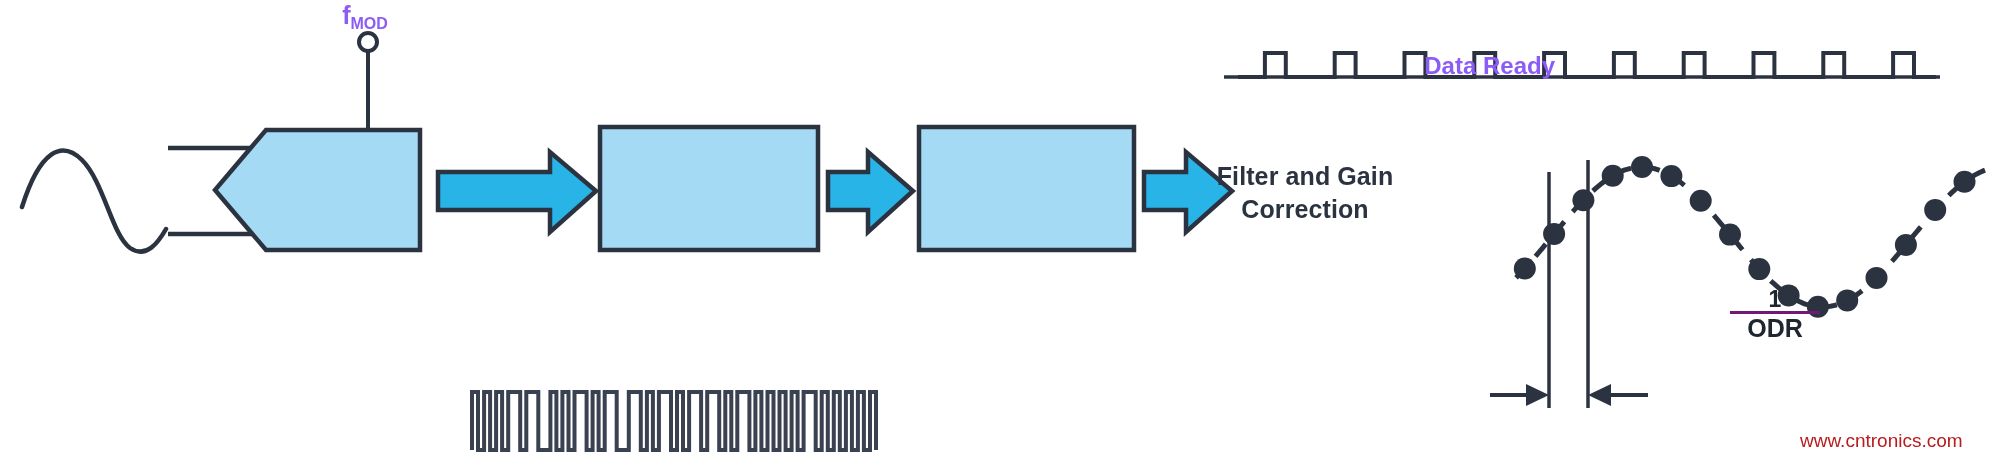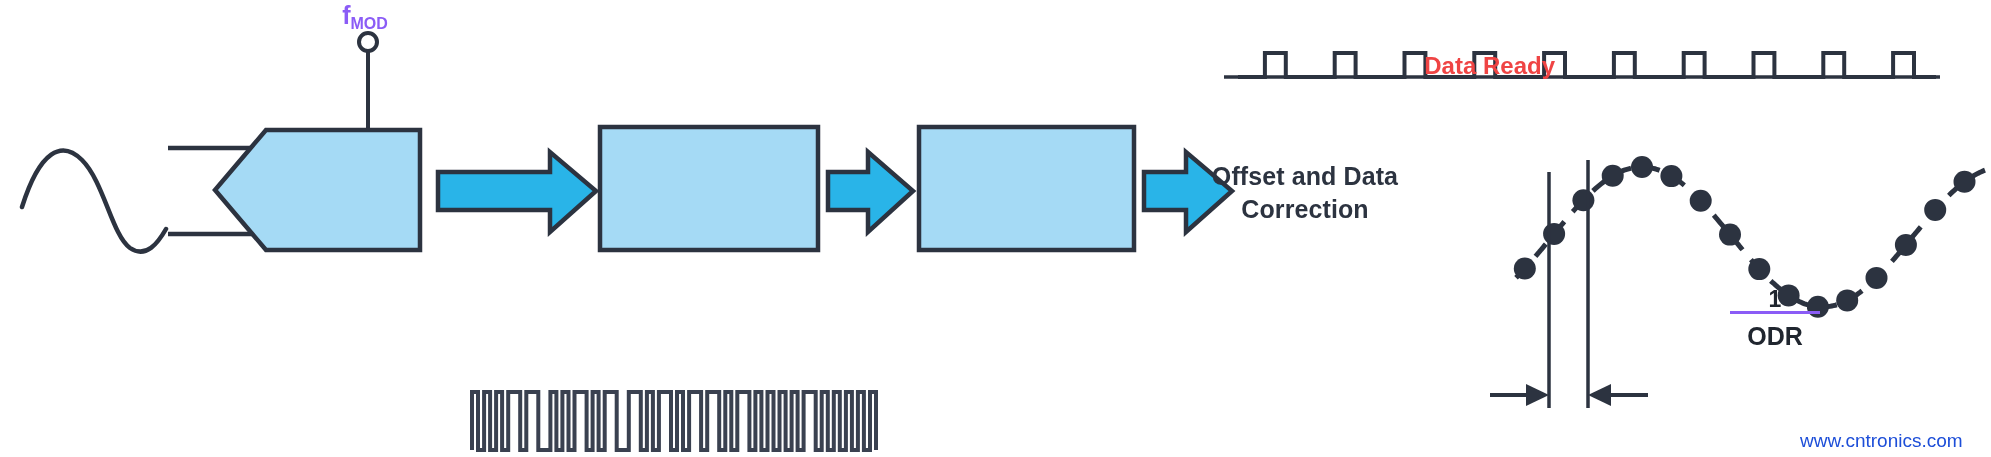"Data Ready" #lbl-dataready { color: #ef4444 -> #8b5cf6 }
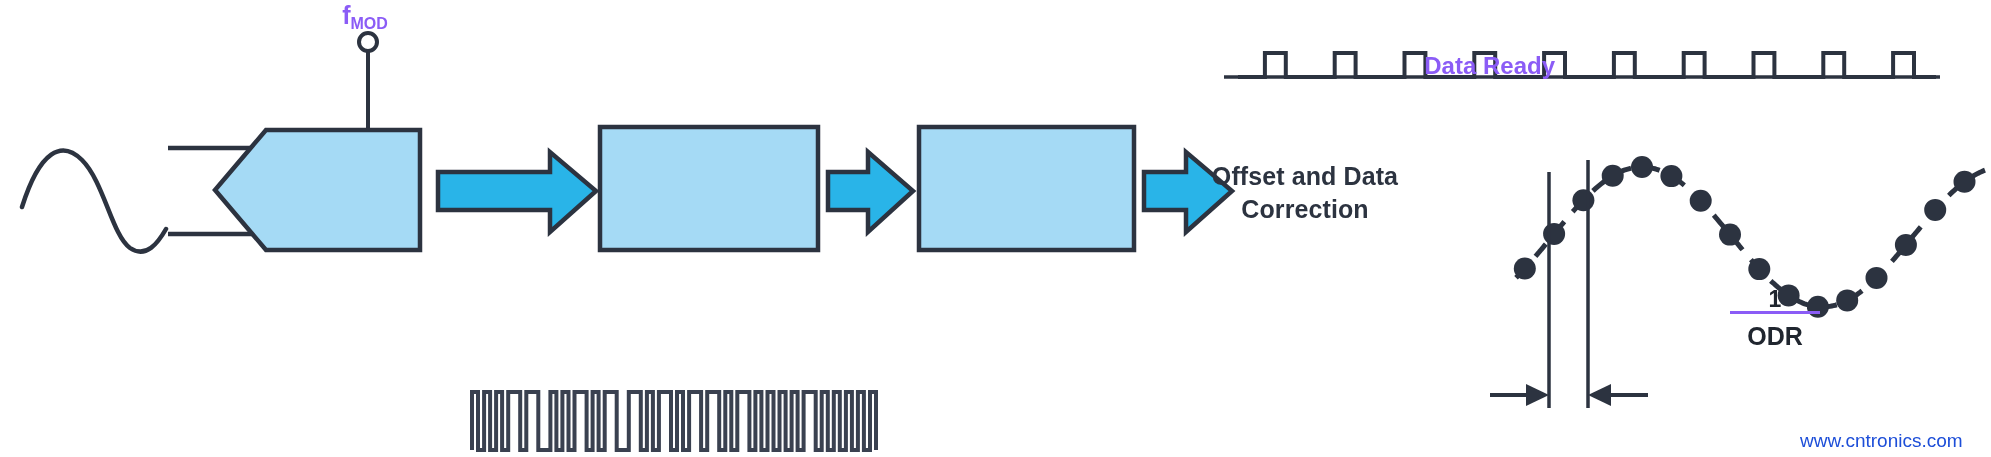"Offset and Data" div.blk-label { text: Offset and Data -> Filter and Gain }
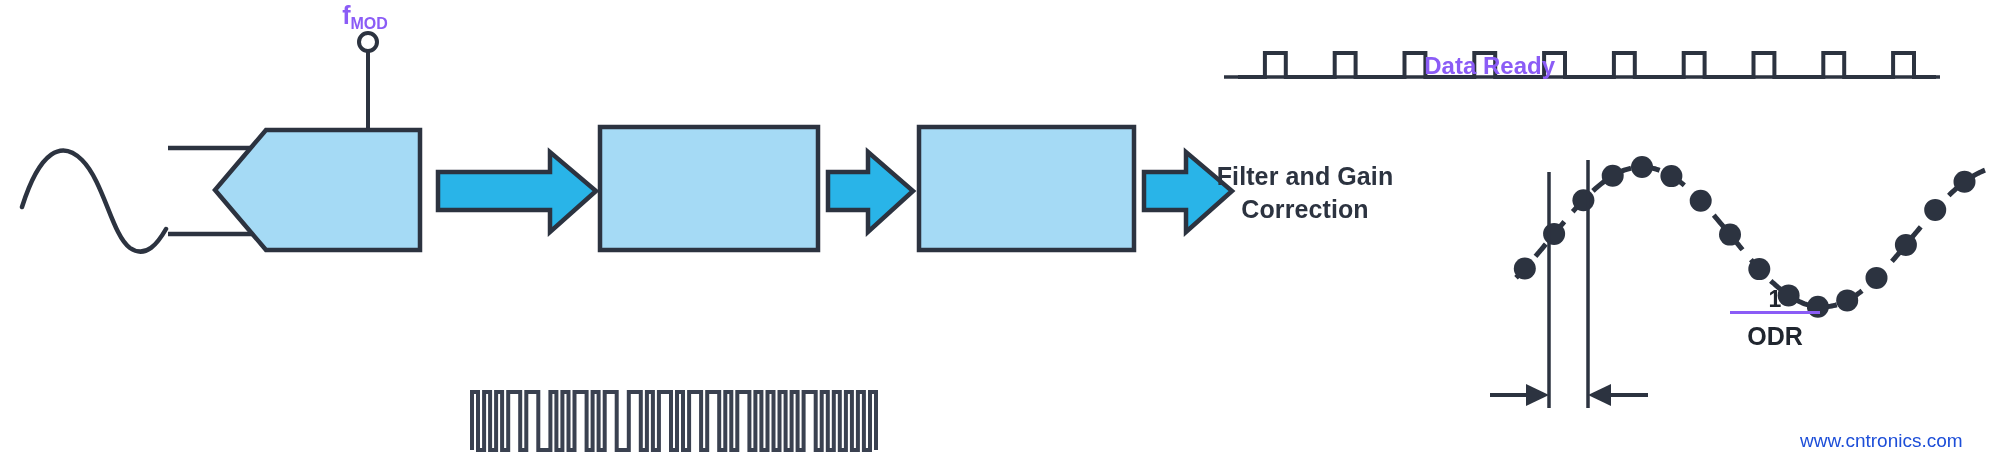"ODR" #lbl-odr .den { border-top: 3px solid #8b5cf6 -> 3px solid #701a75; padding-top: 9px -> 1px }
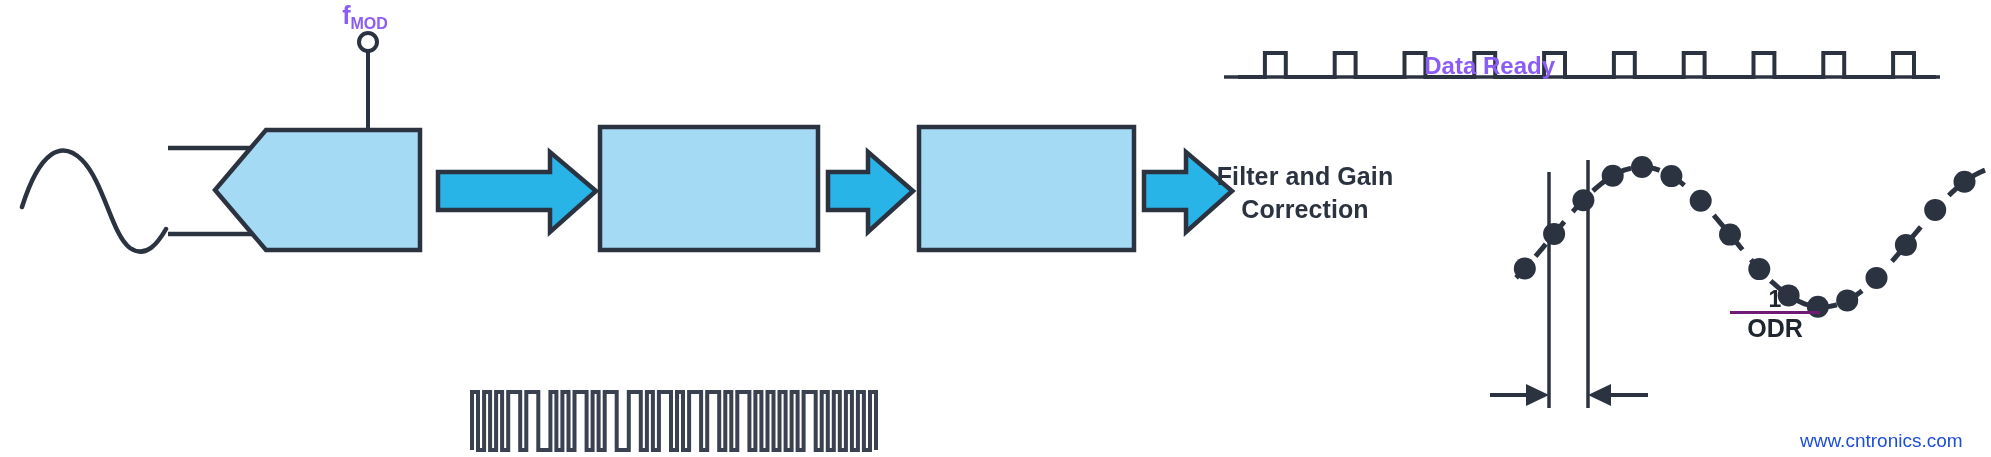"www.cntronics.com" #watermark { color: #1d4ed8 -> #b91c1c }
